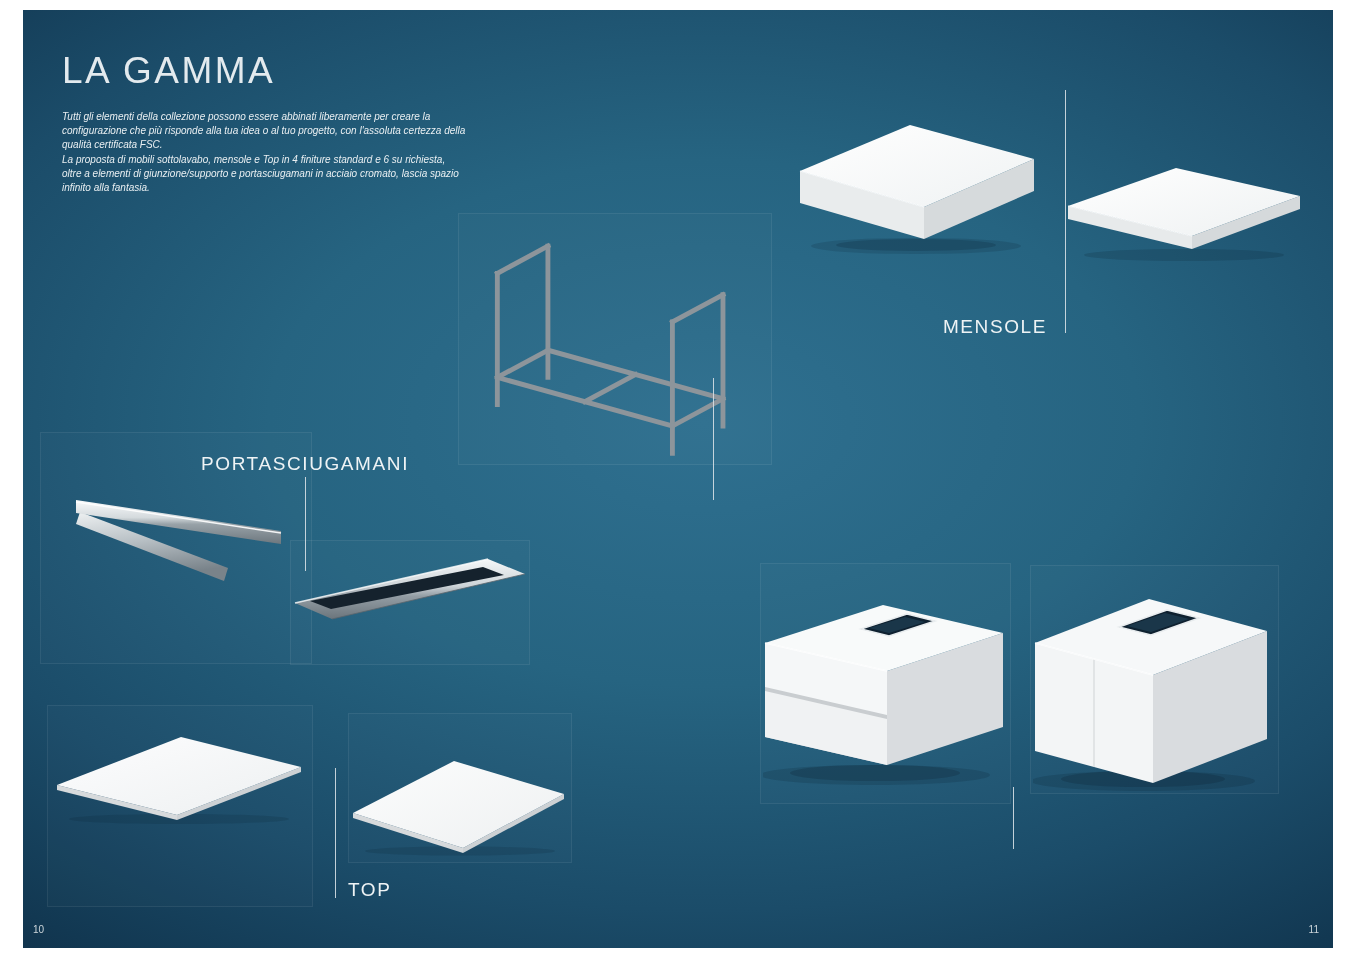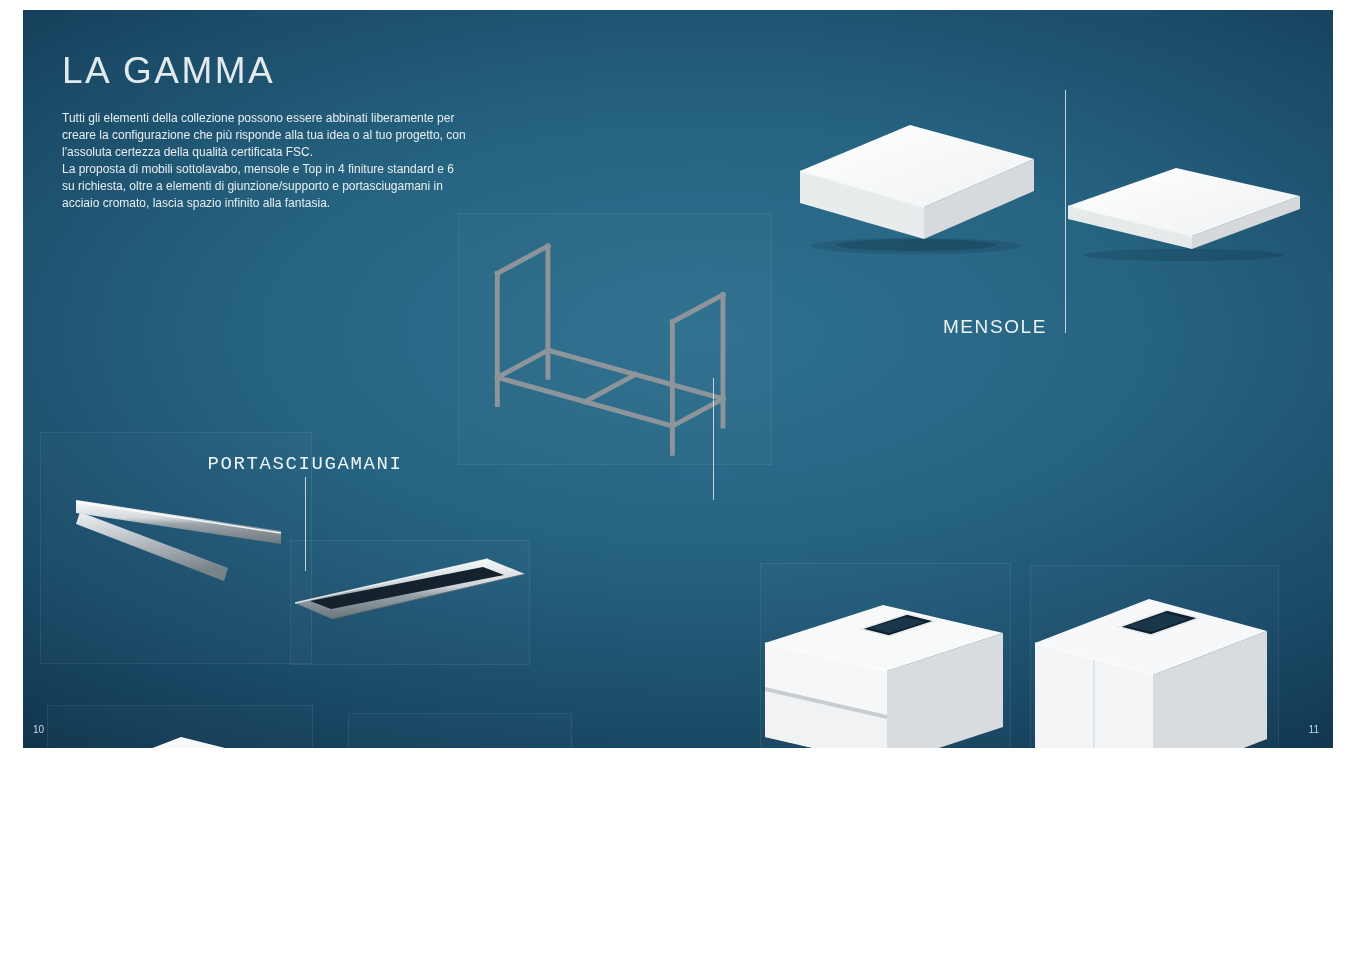"LA GAMMA" .panel { height: 738px -> 938px }
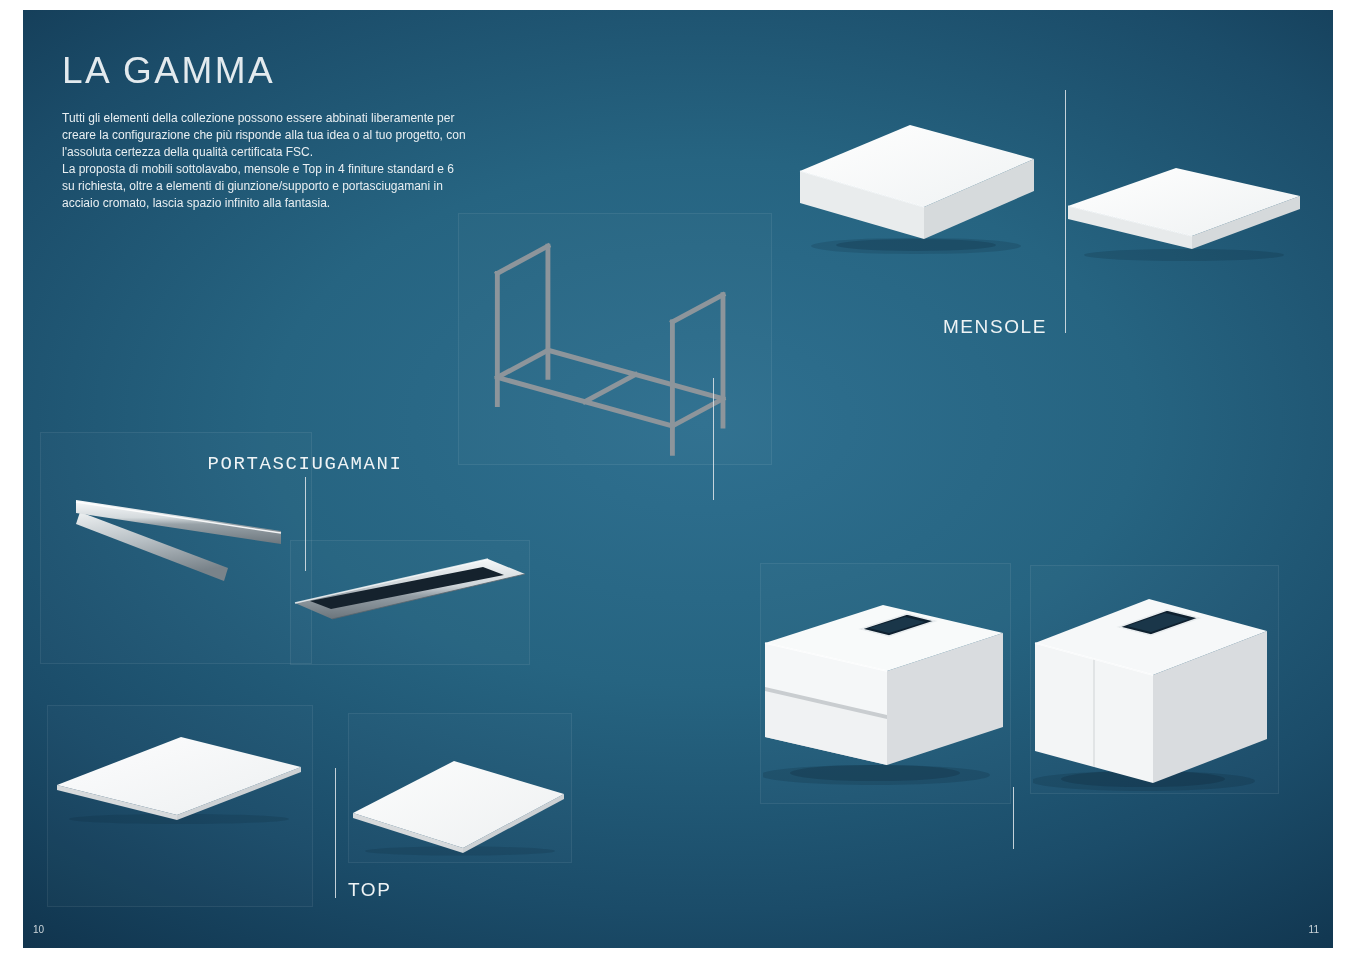"Tutti gli elementi della collezione" .intro { font-size: 12px -> 10px; font-style: none -> italic }
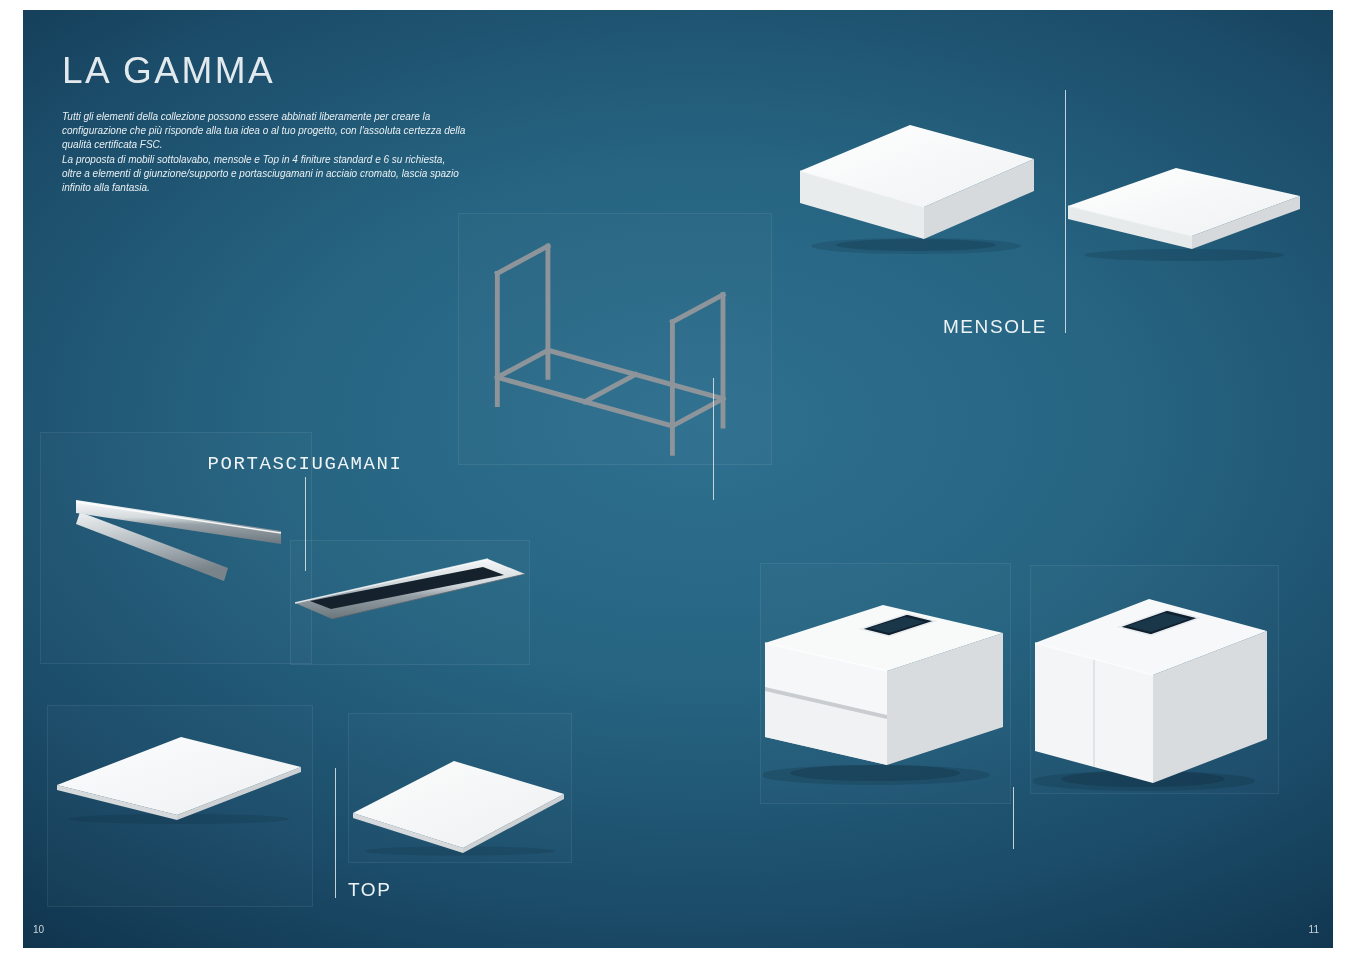"PORTASCIUGAMANI" .lbl-porta { font-family: Liberation Mono, monospace -> none }
